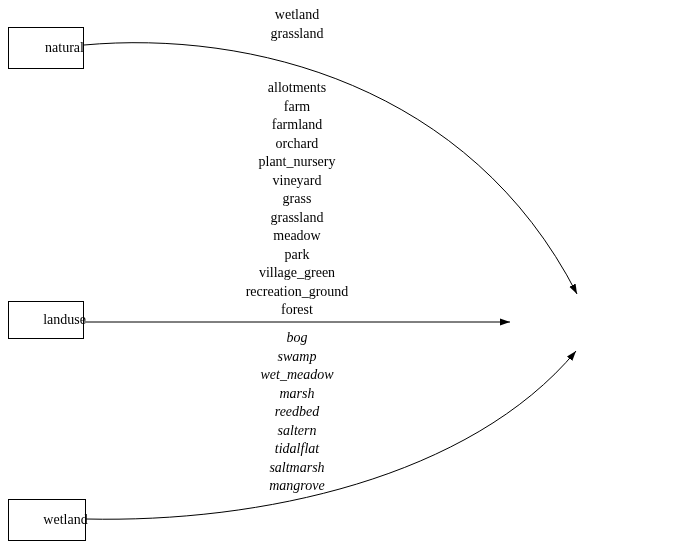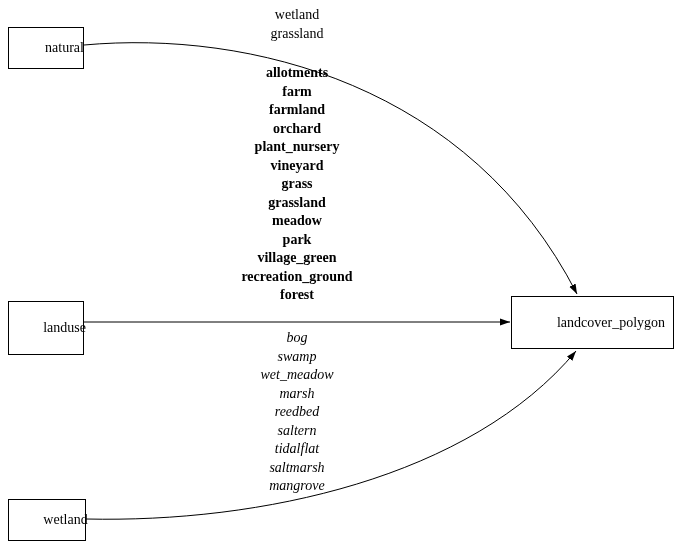"allotments" .label-landuse { font-weight: bold -> none; top: 64px -> 79px }
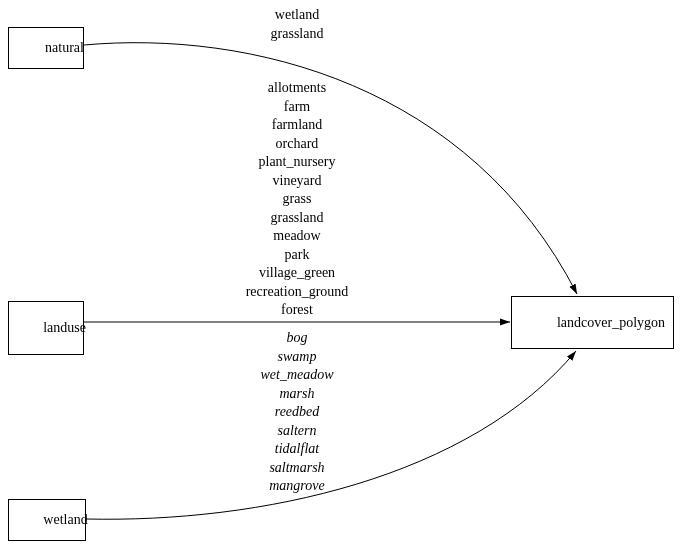"landuse" .node-landuse { height: 54px -> 38px }
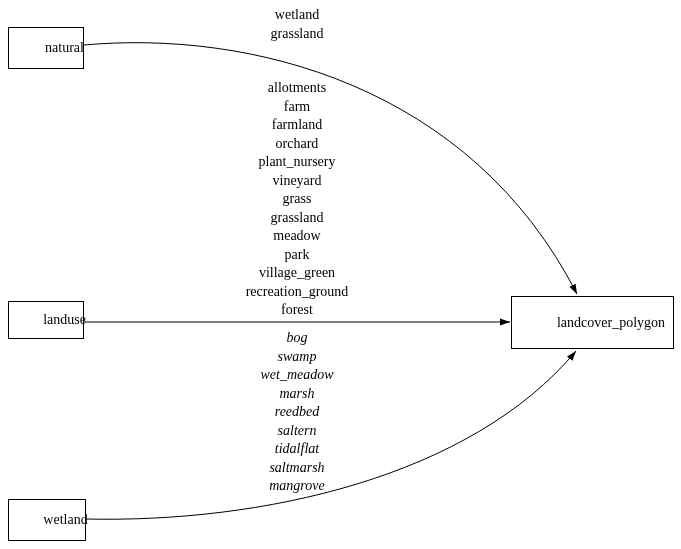"landcover_polygon" div.node { html: <div>landcover_polygon</div> -> none }
